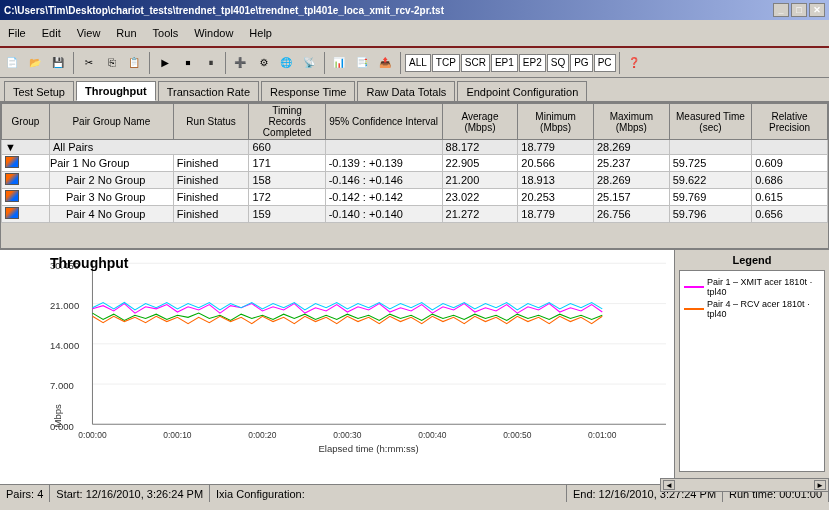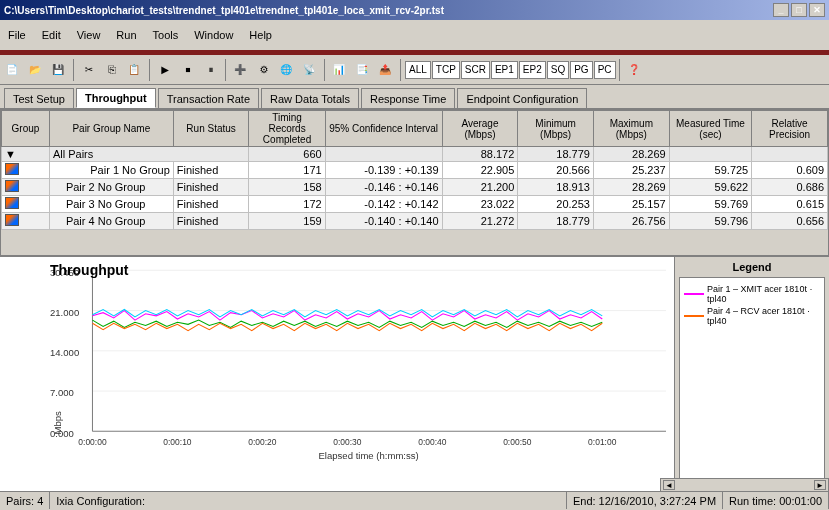"File" .menu-bar { border-bottom: 5px solid #7f1d1d -> 2px solid #7f1d1d; height: 35px -> 28px }
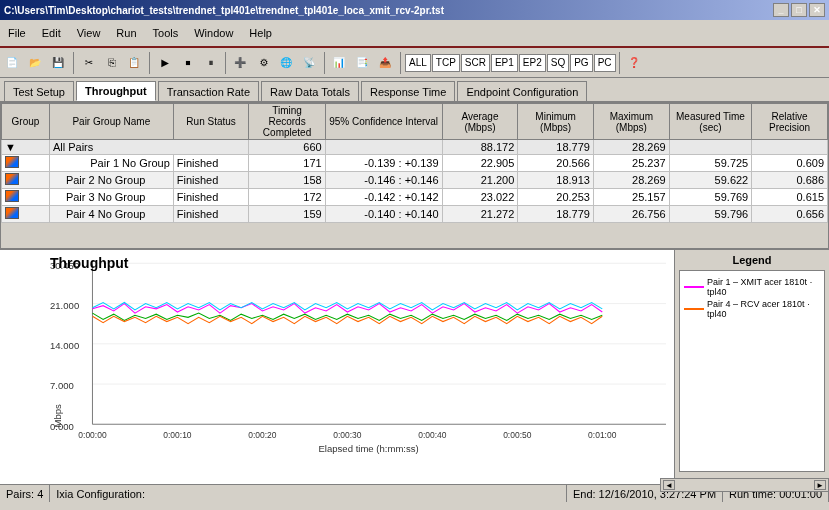"Raw Data Totals" div.tab { order: before "Response Time" -> after "Response Time" }
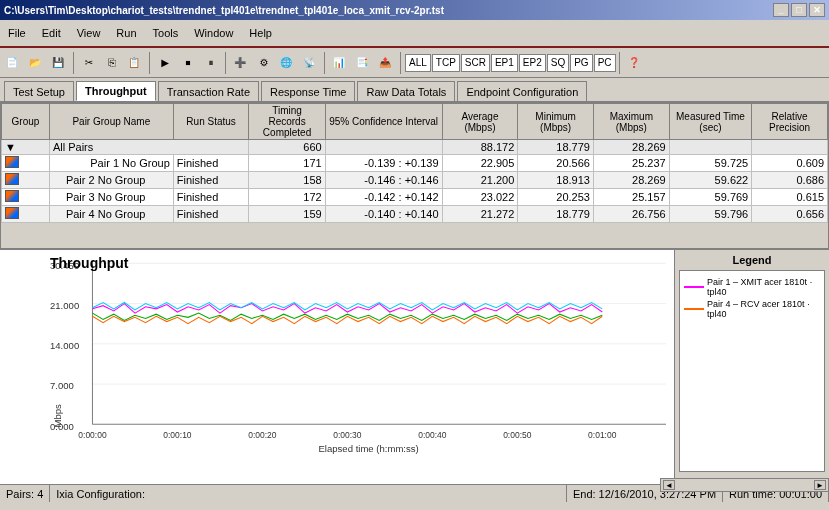"660" table td { text-align: right -> left }
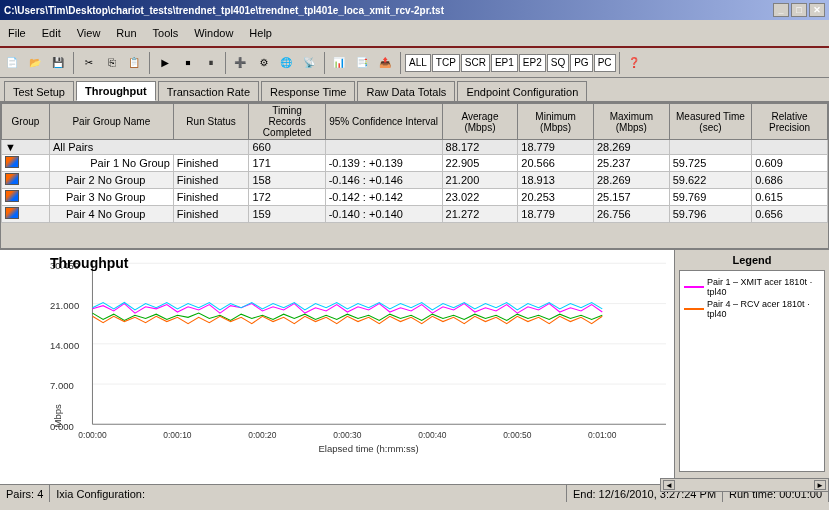"Pair 1 No Group" td.left { text-align: right -> none }
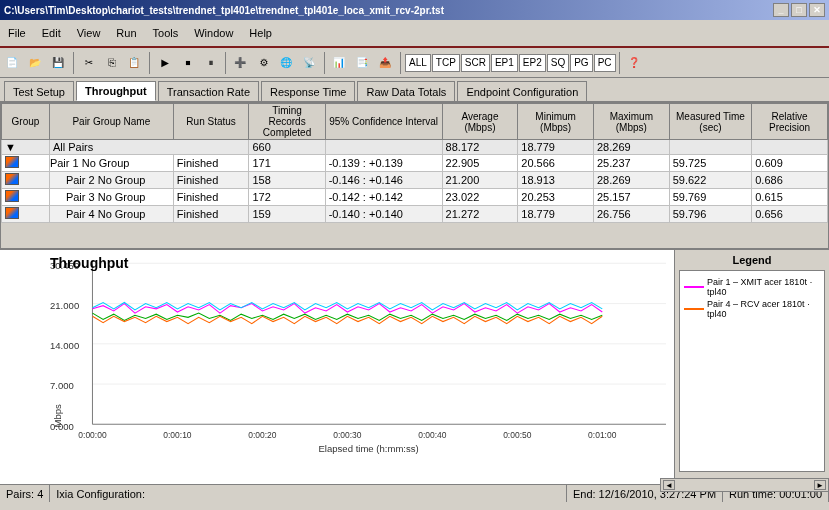"Start: 12/16/2010, 3:26:24 PM" div.status-item { html: none -> <div>Start: 12/16/2010, 3:26:24 PM</div> }
